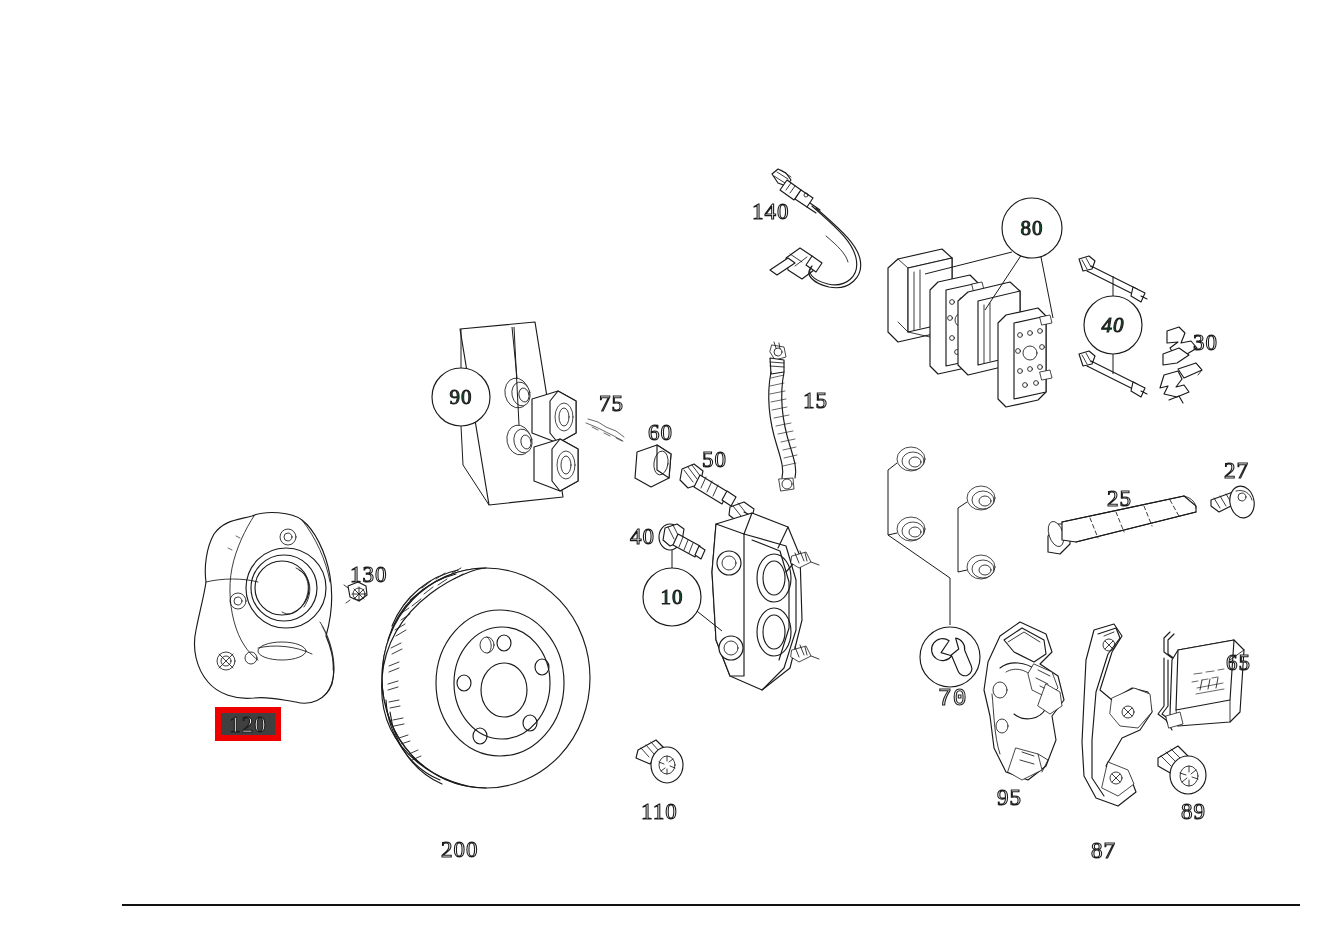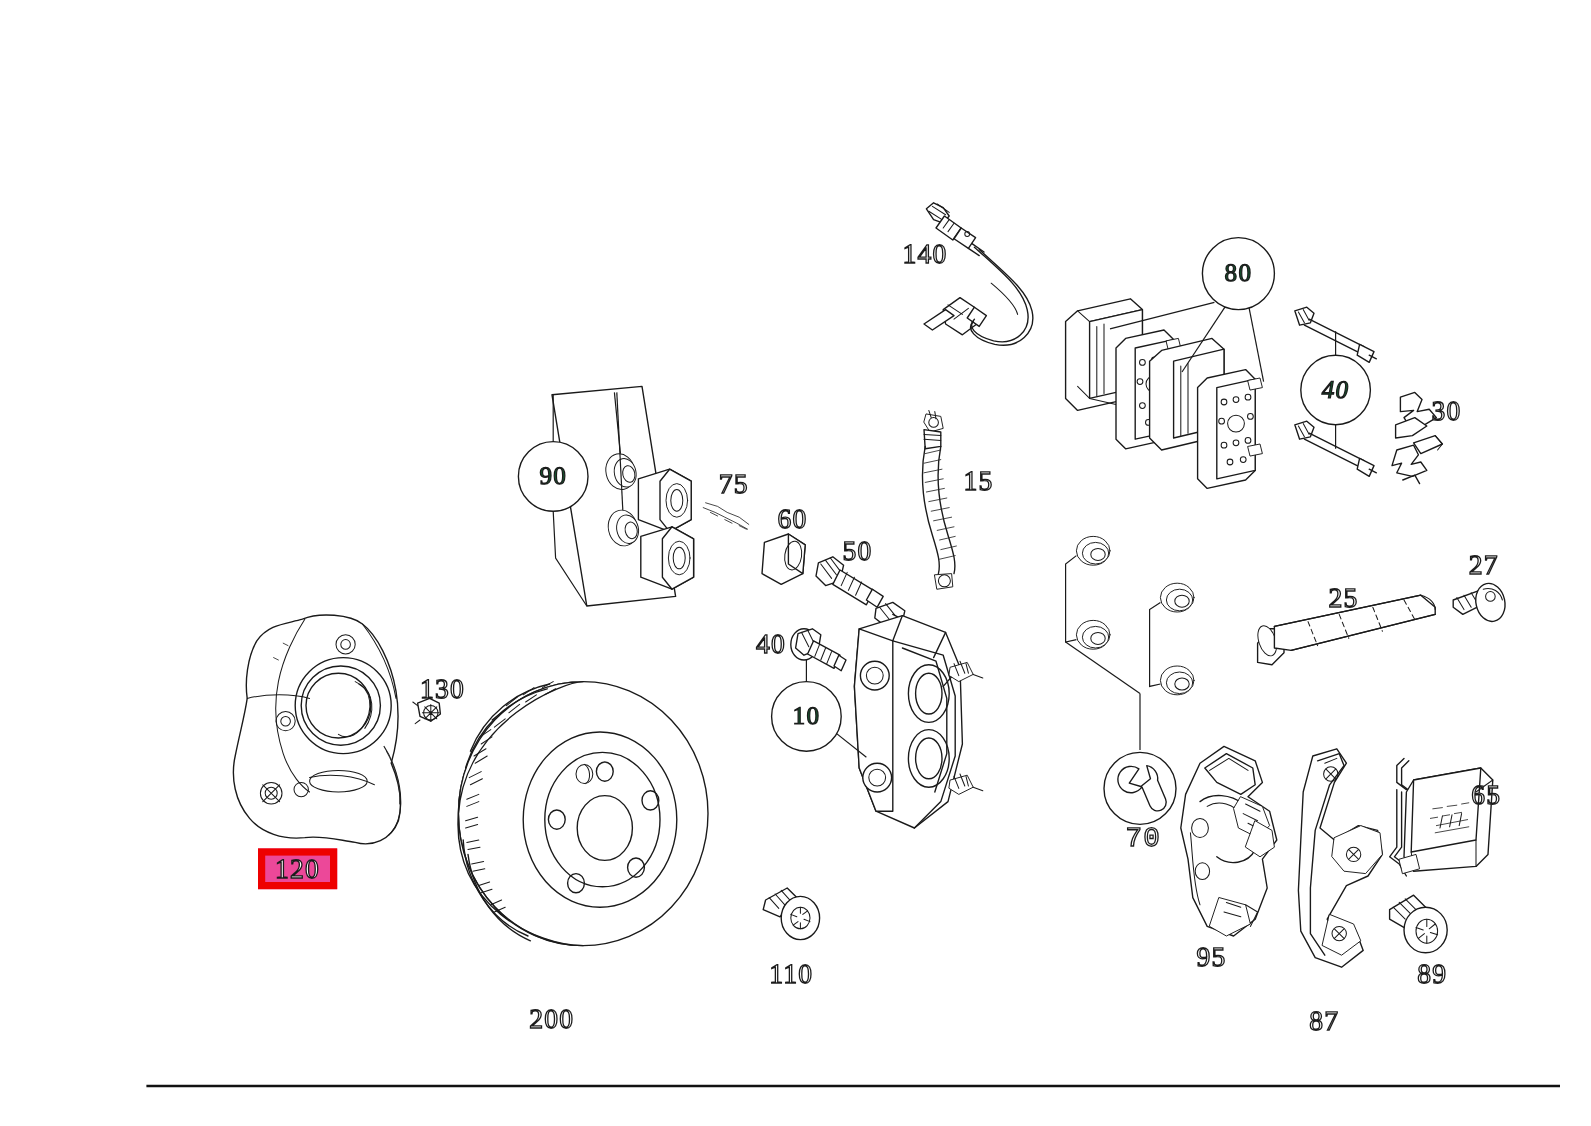"120" .lbl-highlight { background: #ec4899 -> #404040 }
